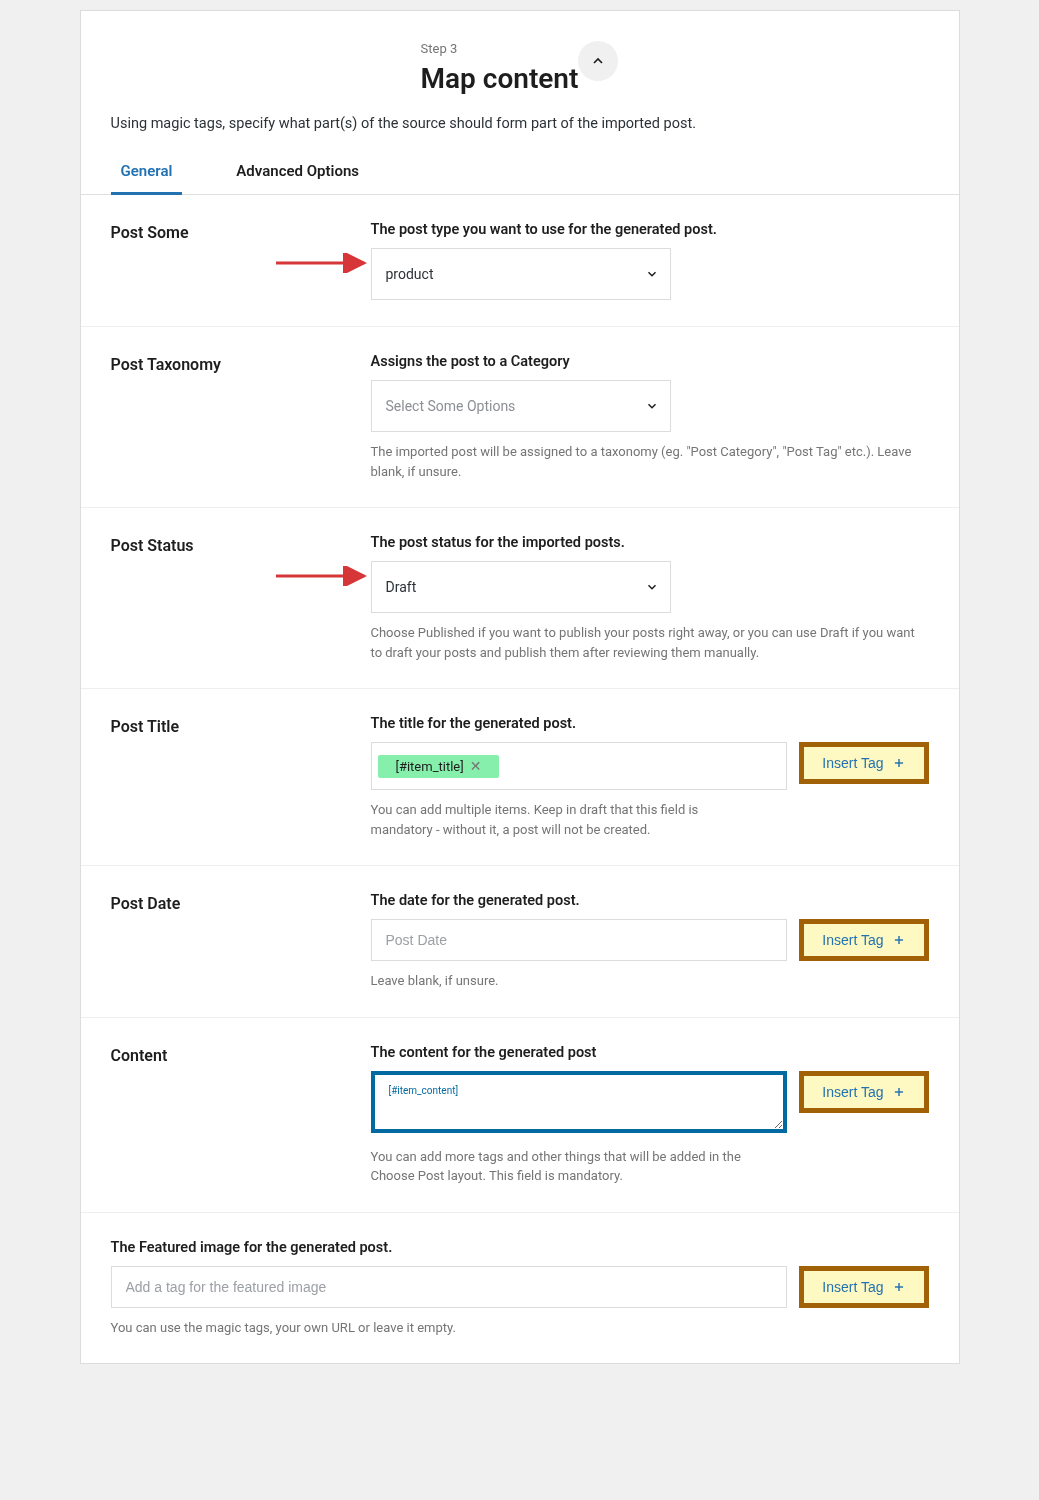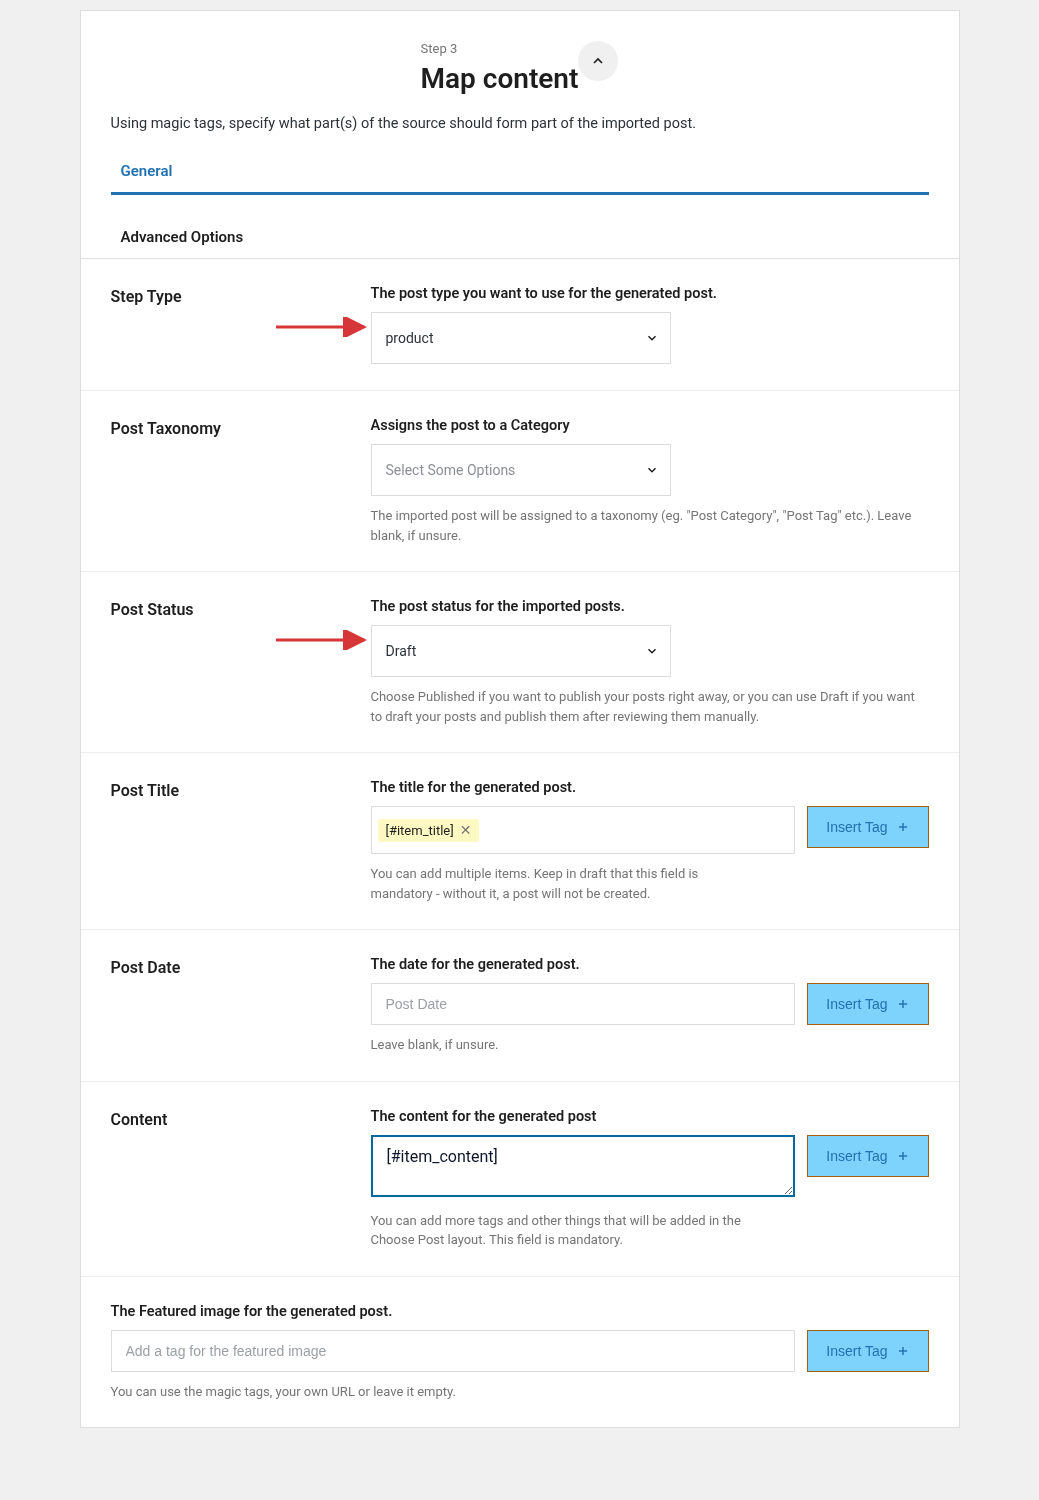"General" .tabs { flex-direction: column -> none; gap: 24px -> 44px }
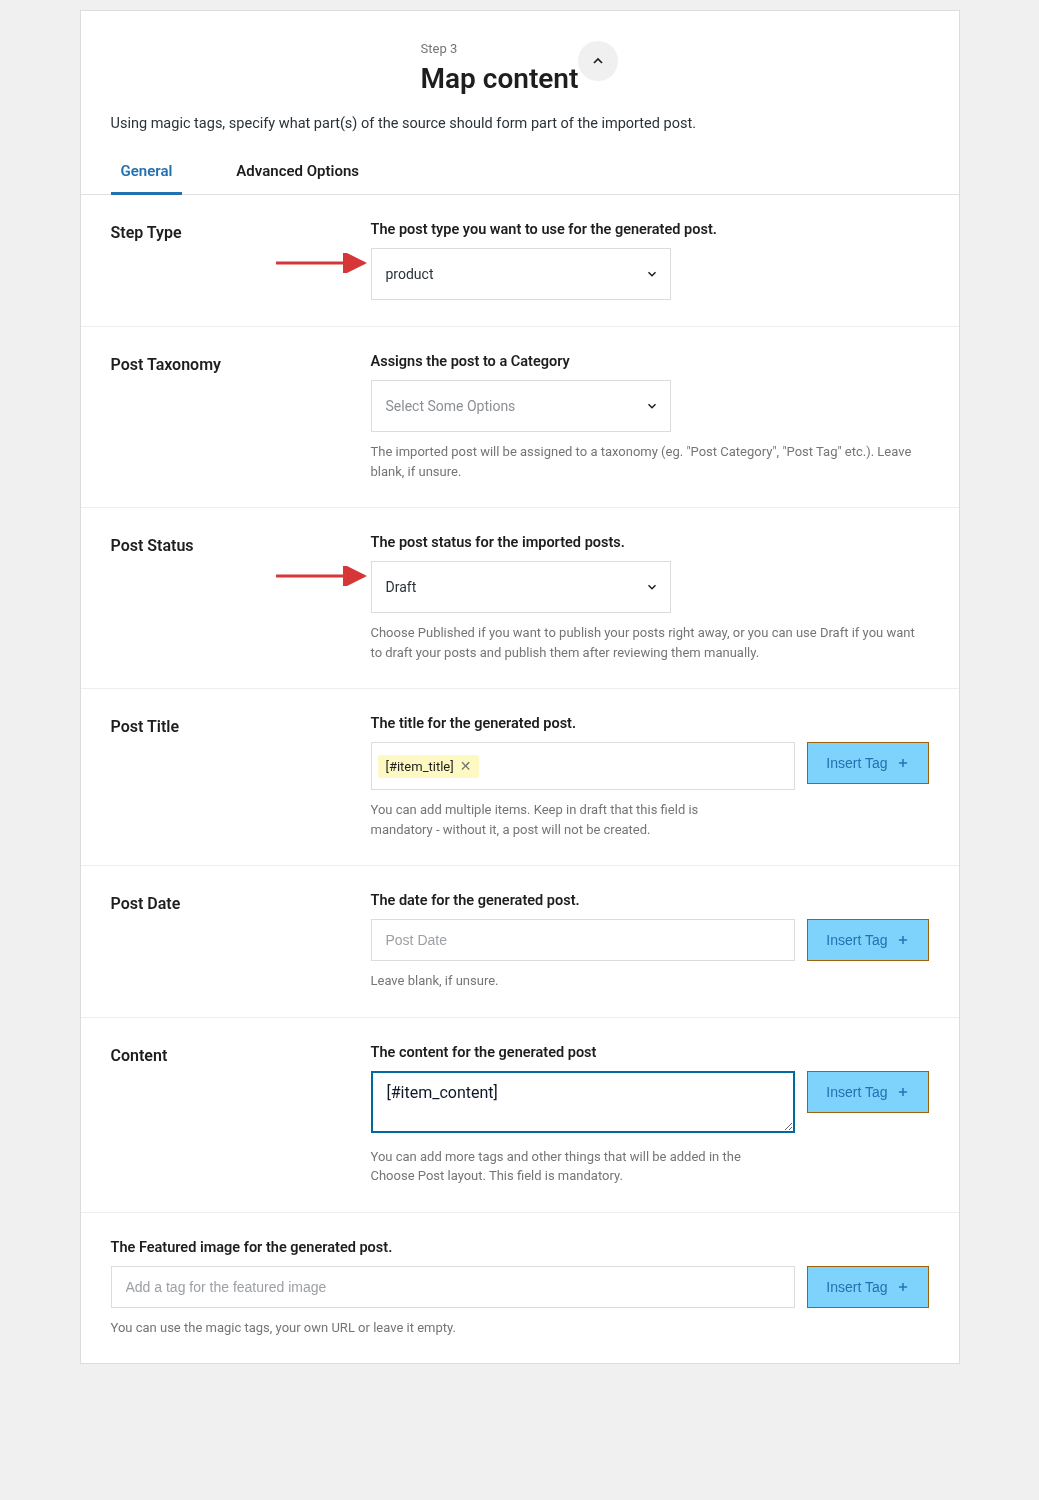"Step Type" div.row-label { text: Step Type -> Post Some }
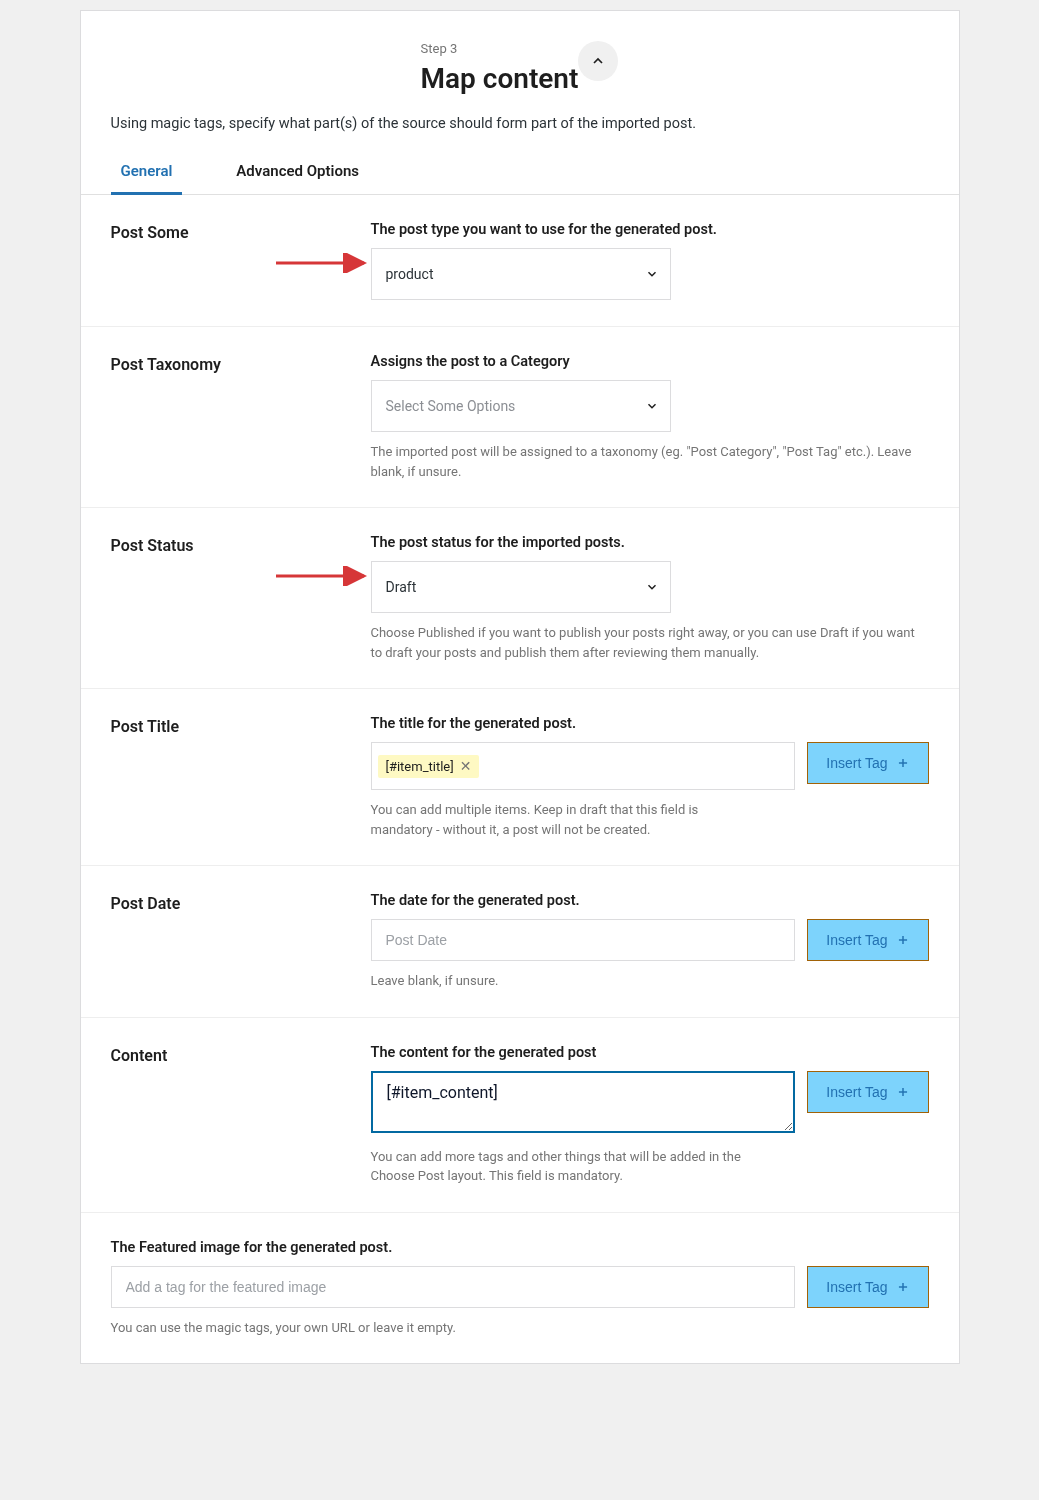"[#item_title]" .tag-chip { background: #fef9c3 -> #86efac; padding: 4px 8px -> 4px 18px }
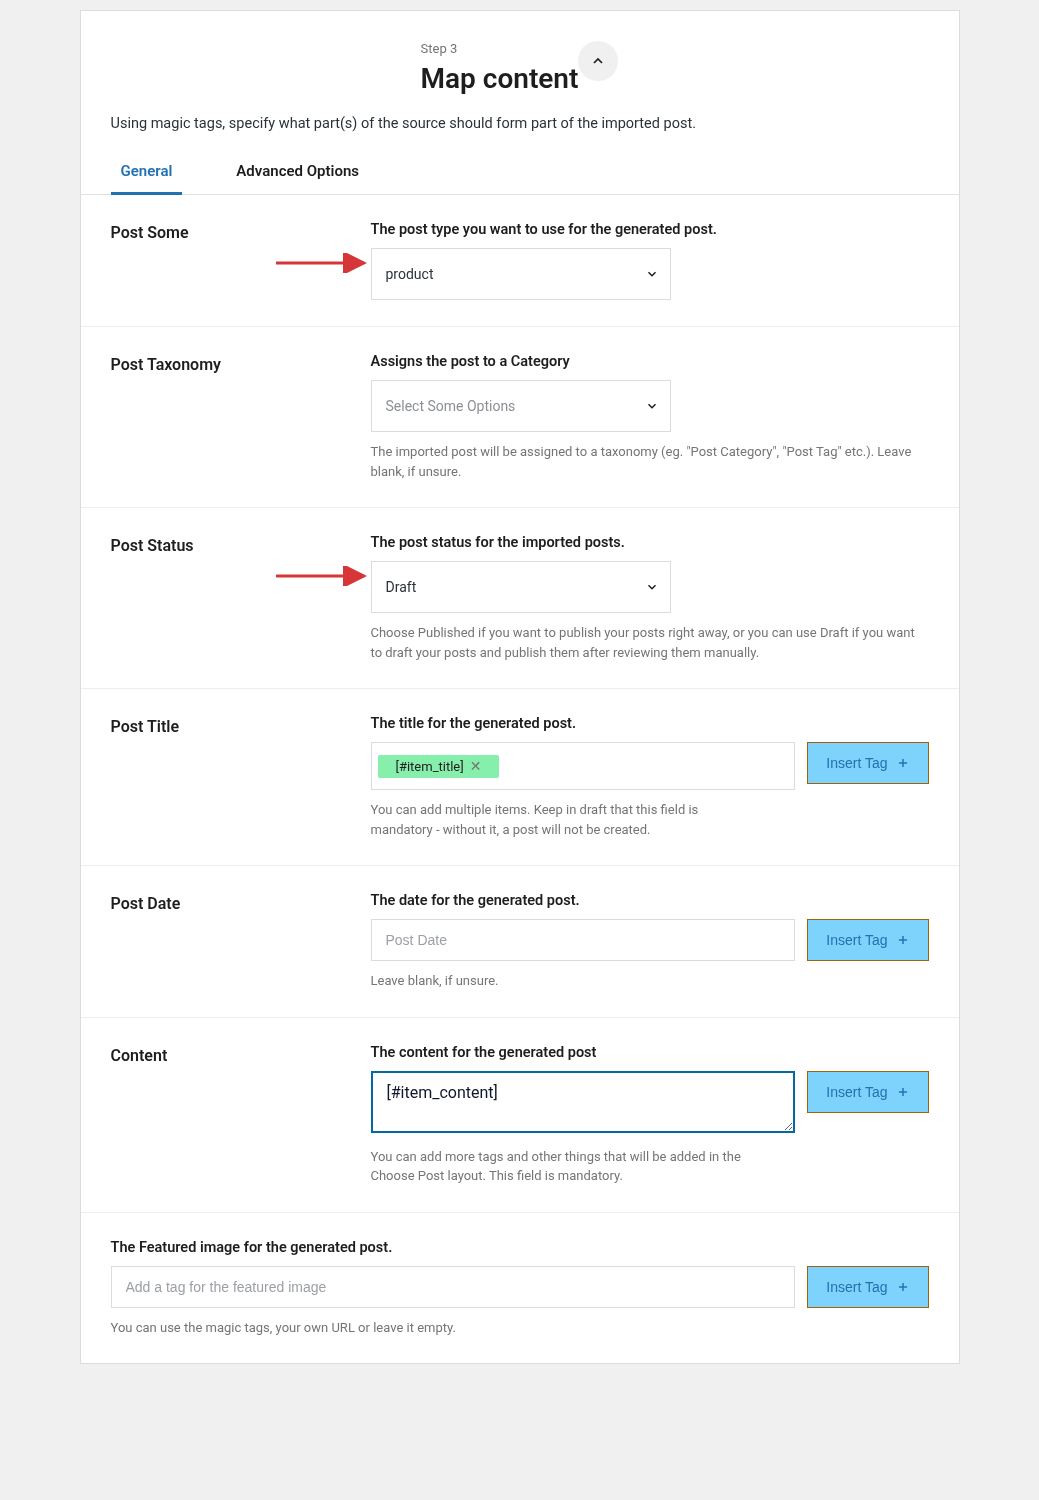"Insert Tag" .insert-tag-btn { background: #7dd3fc -> #fef9c3; border: 1px solid #a16207 -> 5px solid #a16207 }
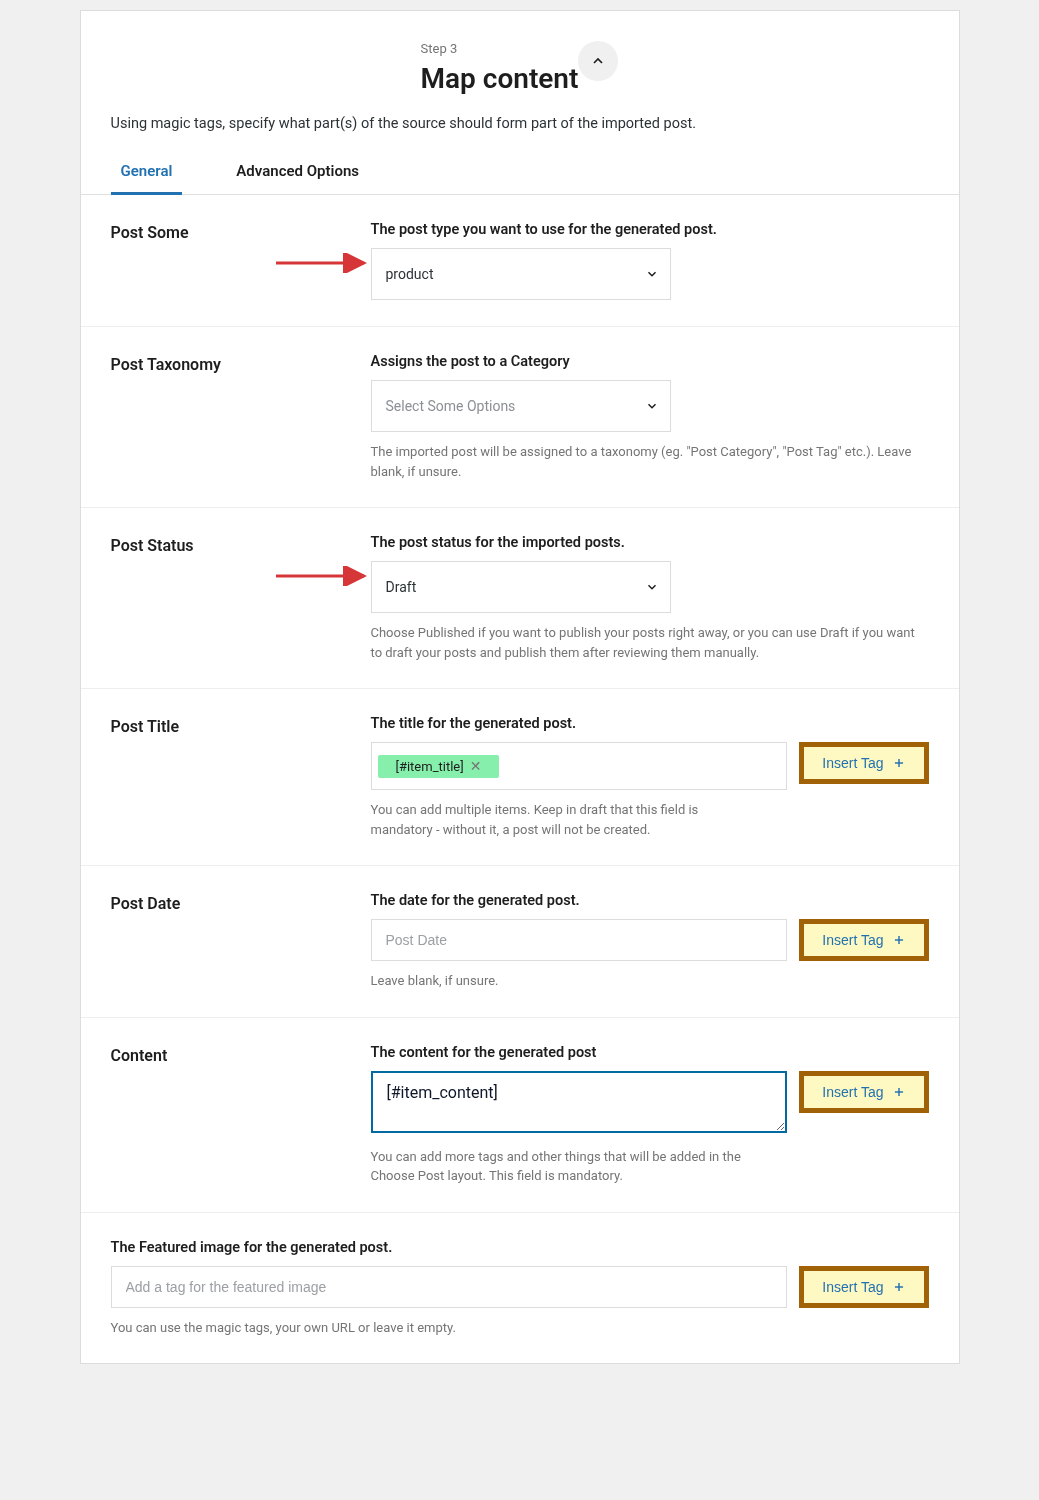"[#item_content]" .textarea { border: 2px solid #0369a1 -> 4px solid #0369a1; color: #0f172a -> #0369a1; font-size: 16px -> 10px }
